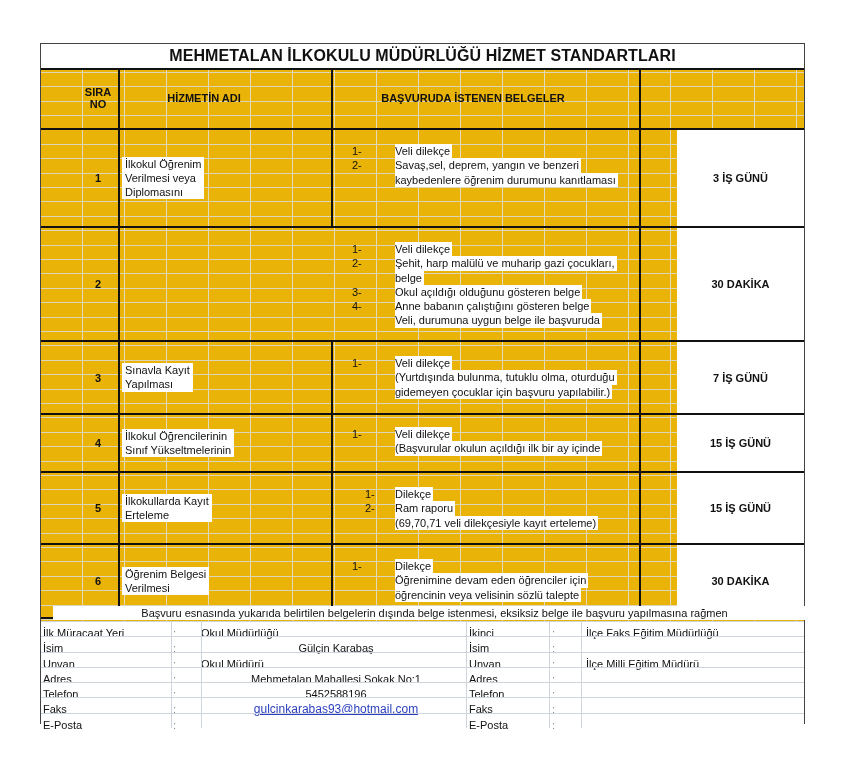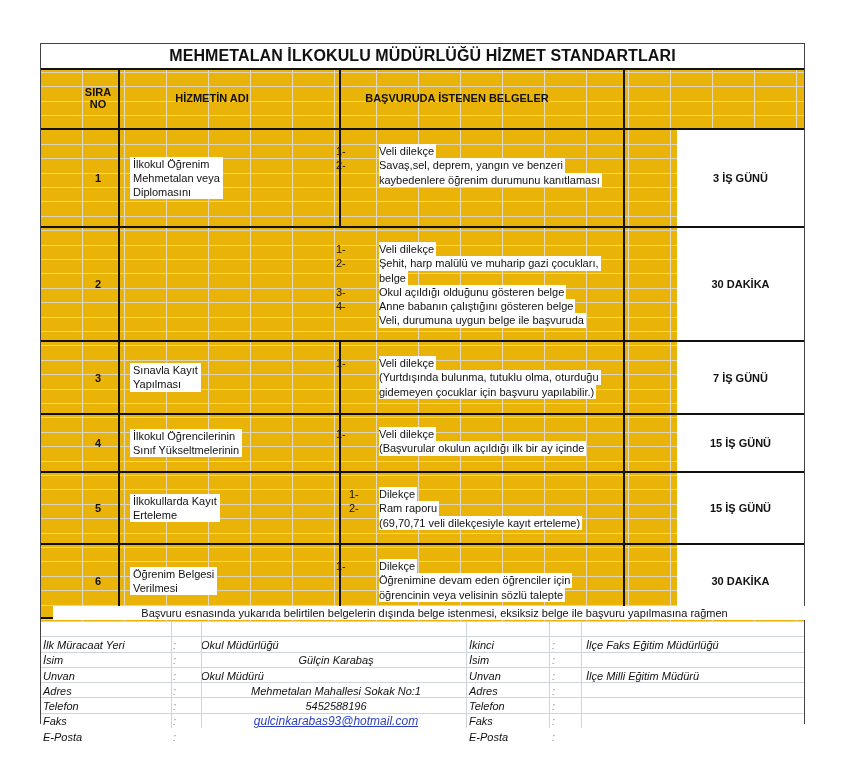"HİZMETİN ADI" .c-name { left: 44px -> 36px }
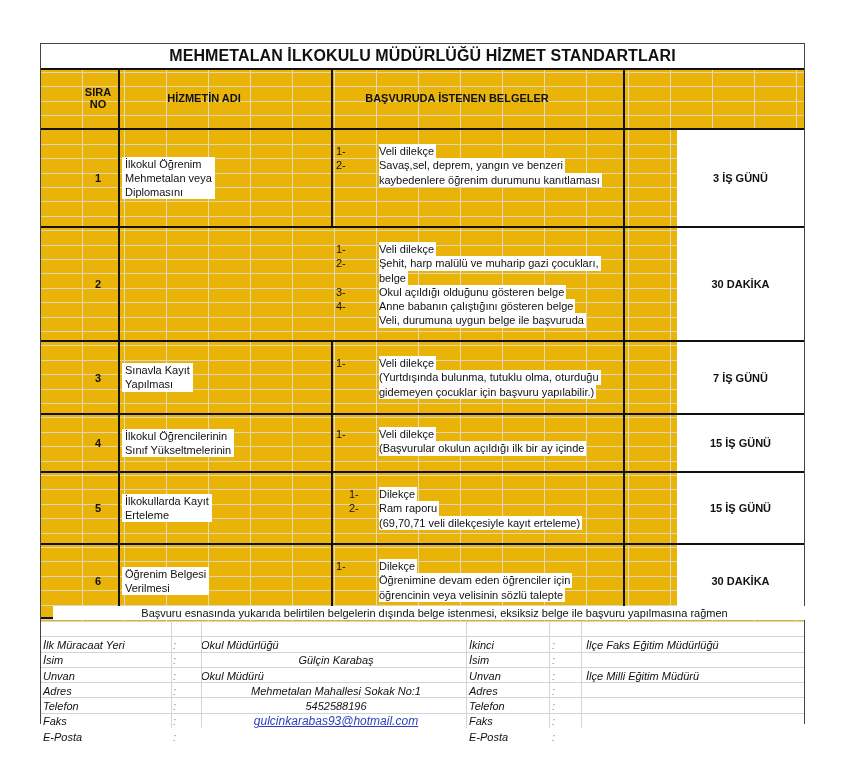"BAŞVURUDA İSTENEN BELGELER" .c-docs { left: 250px -> 266px }
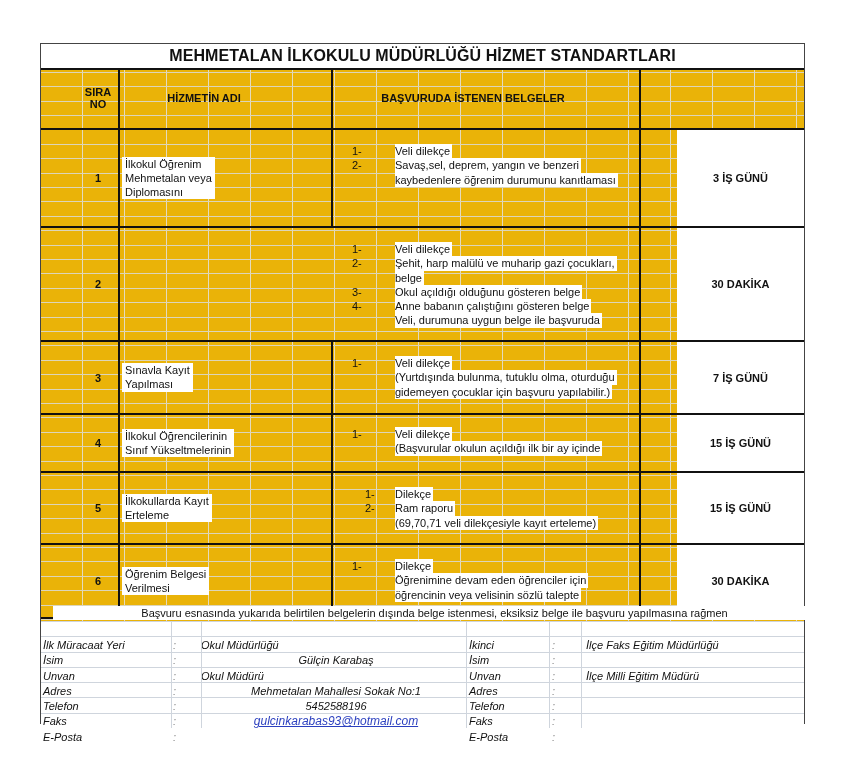"Mehmetalan veya" div { text: Mehmetalan -> Verilmesi }
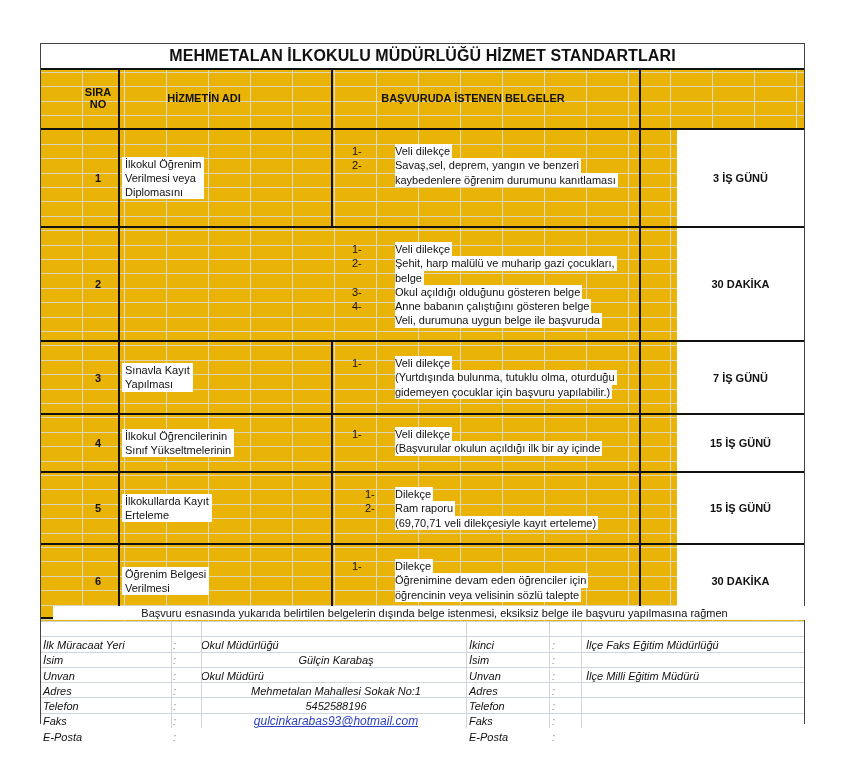"İlk Müracaat Yeri" .crow span { font-style: italic -> none; top: 16px -> 4px }
